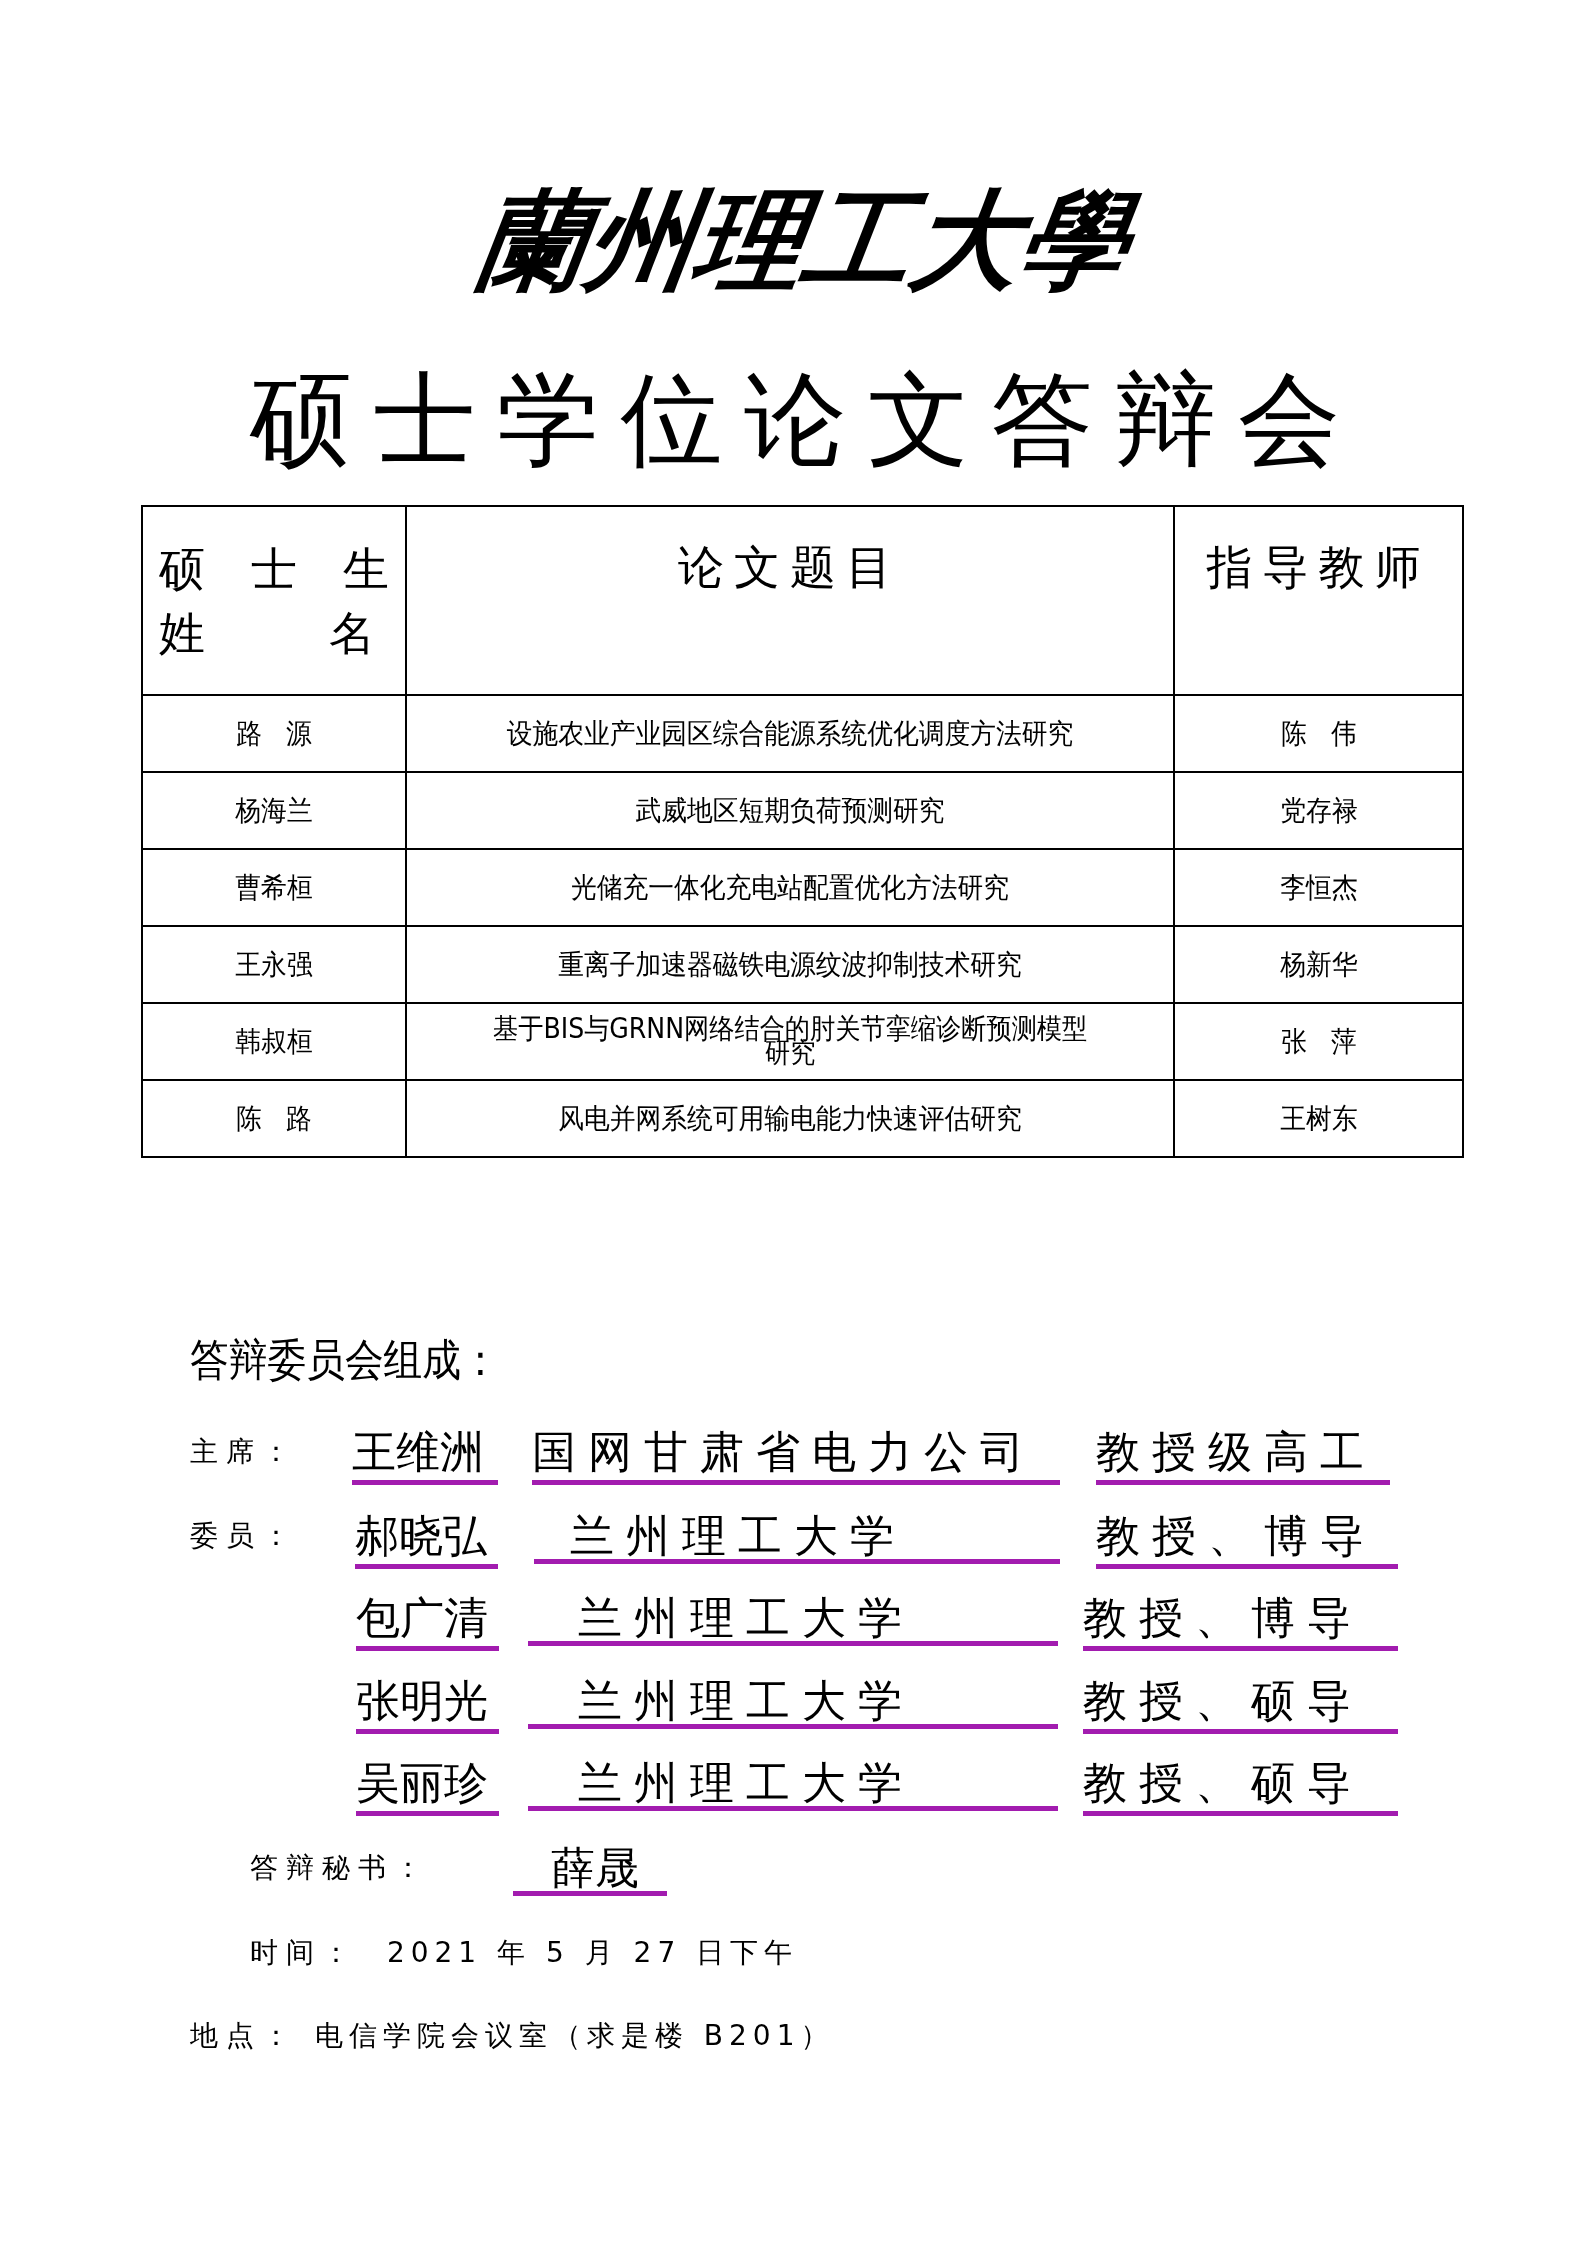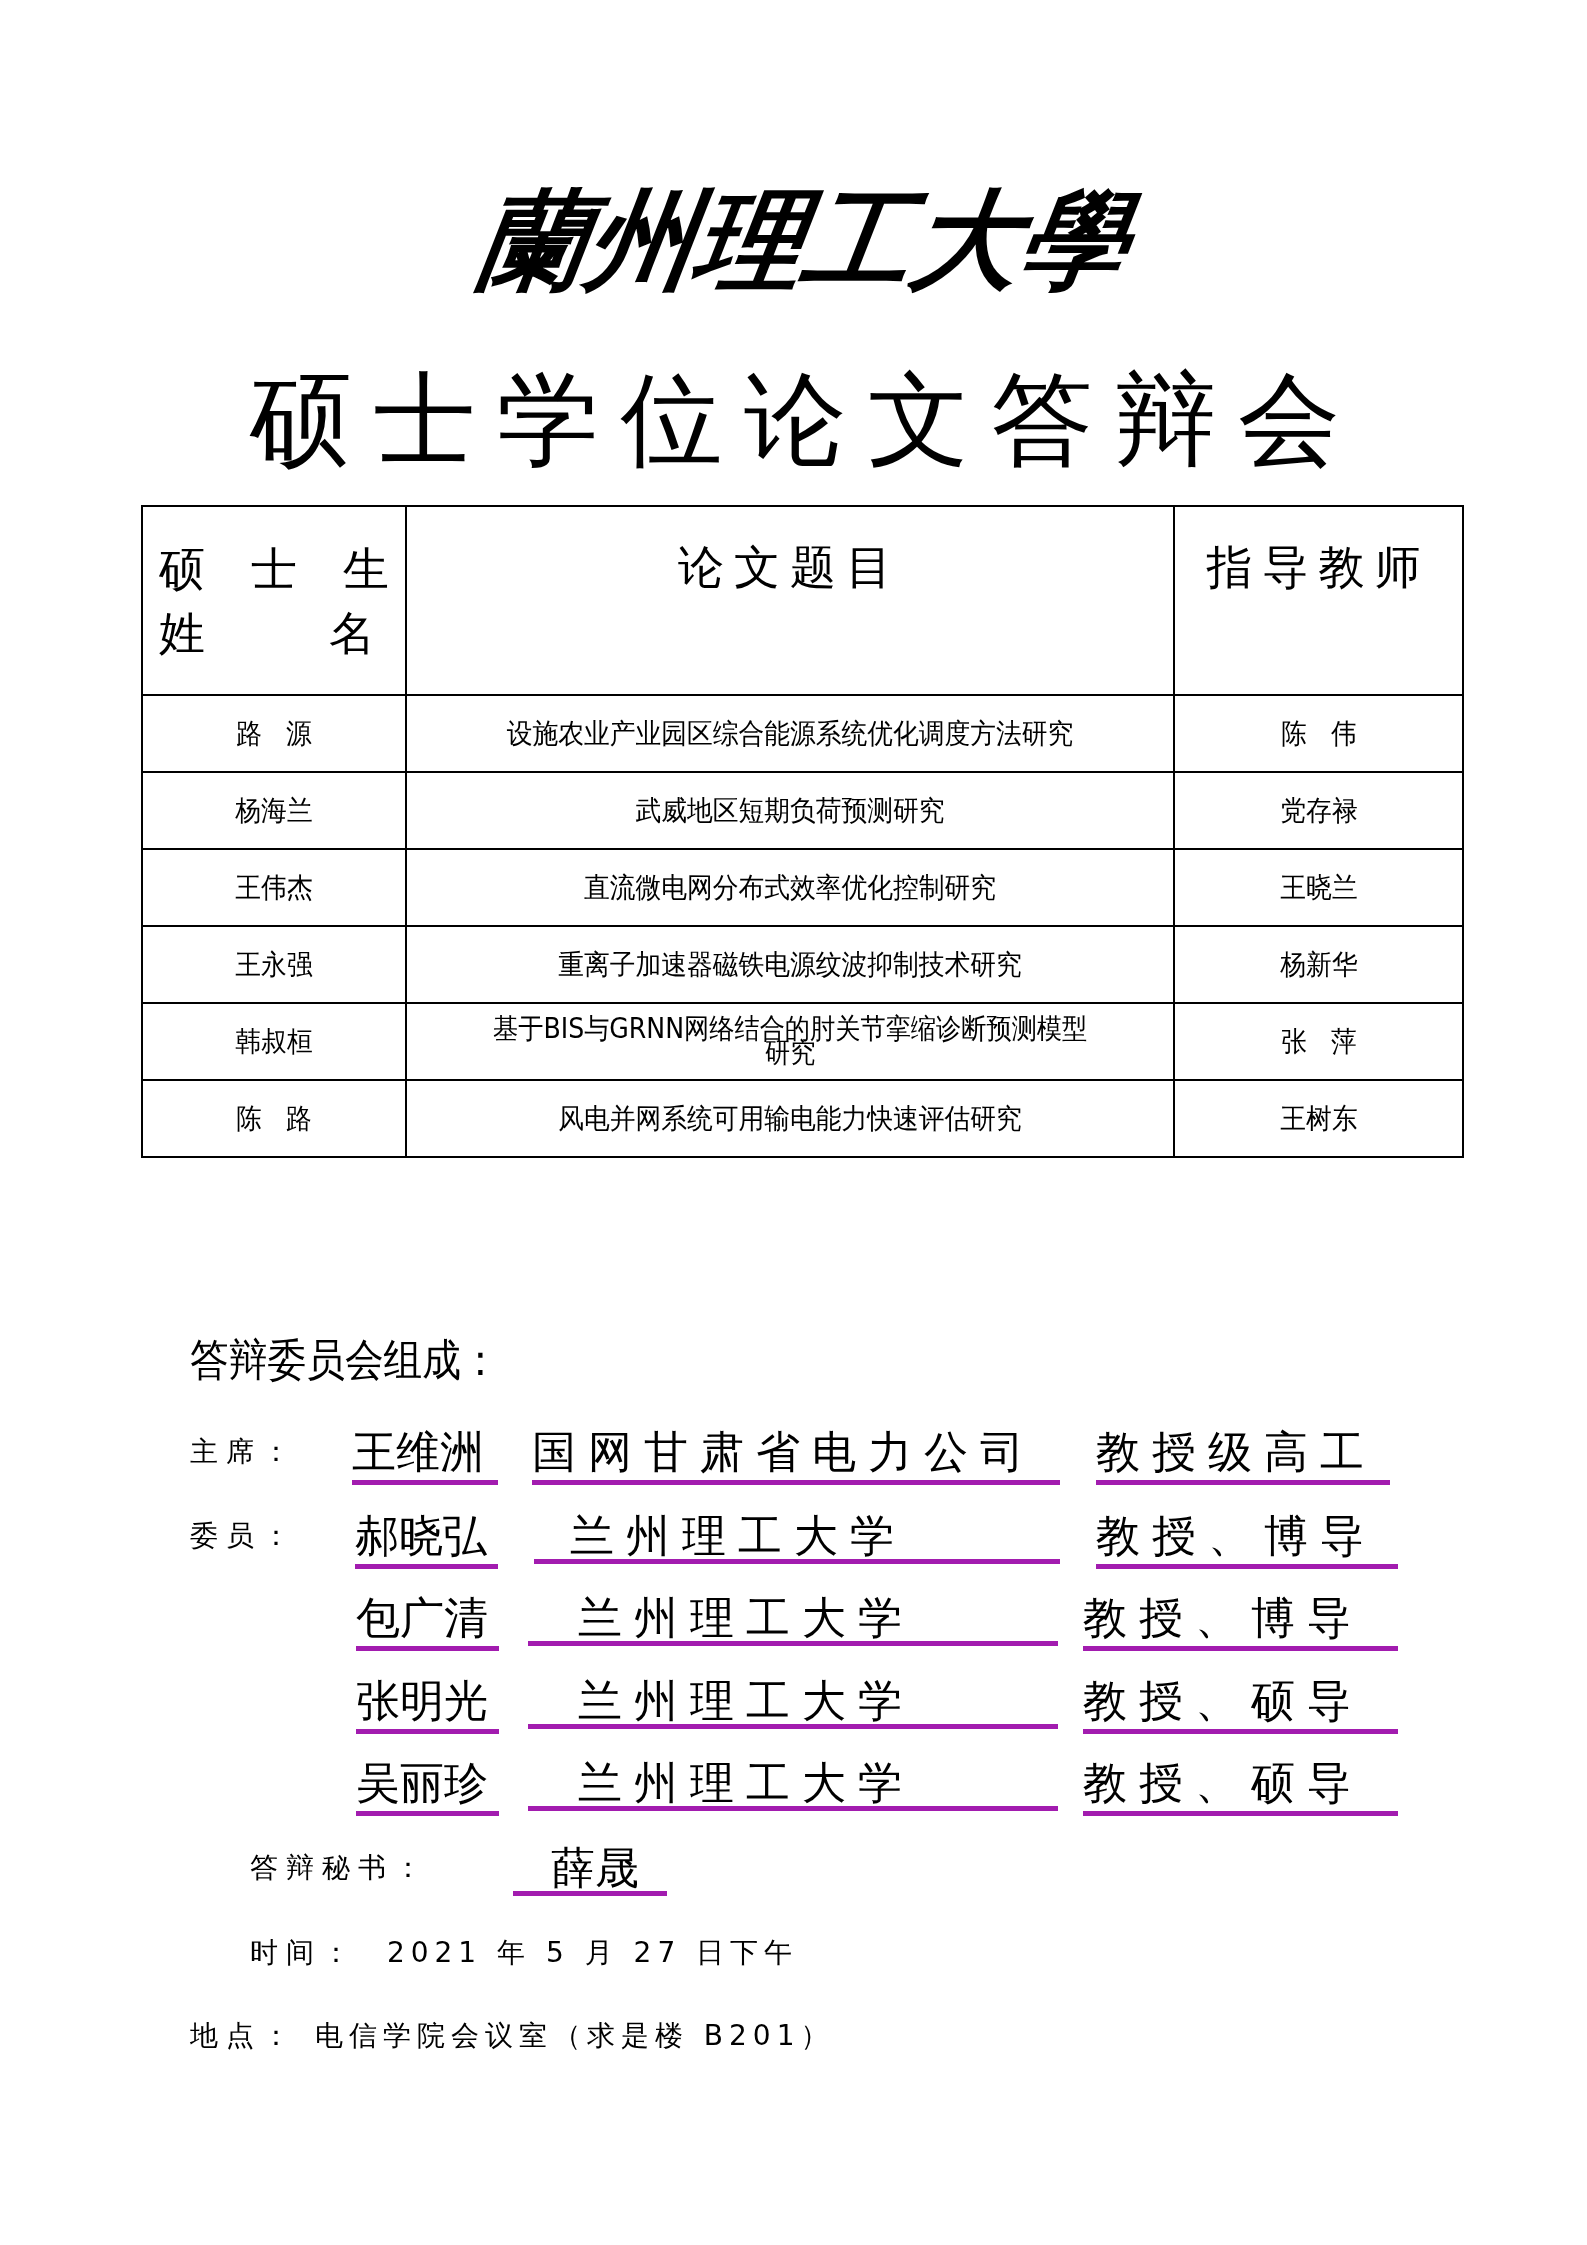"曹希桓" tr.body-row { html: none -> <tr> <td><span>曹希桓</span></td> <td><span>光储充一体化充电站配置优化方法研究</span></td> <td><span>李恒杰</span></td> </tr> }
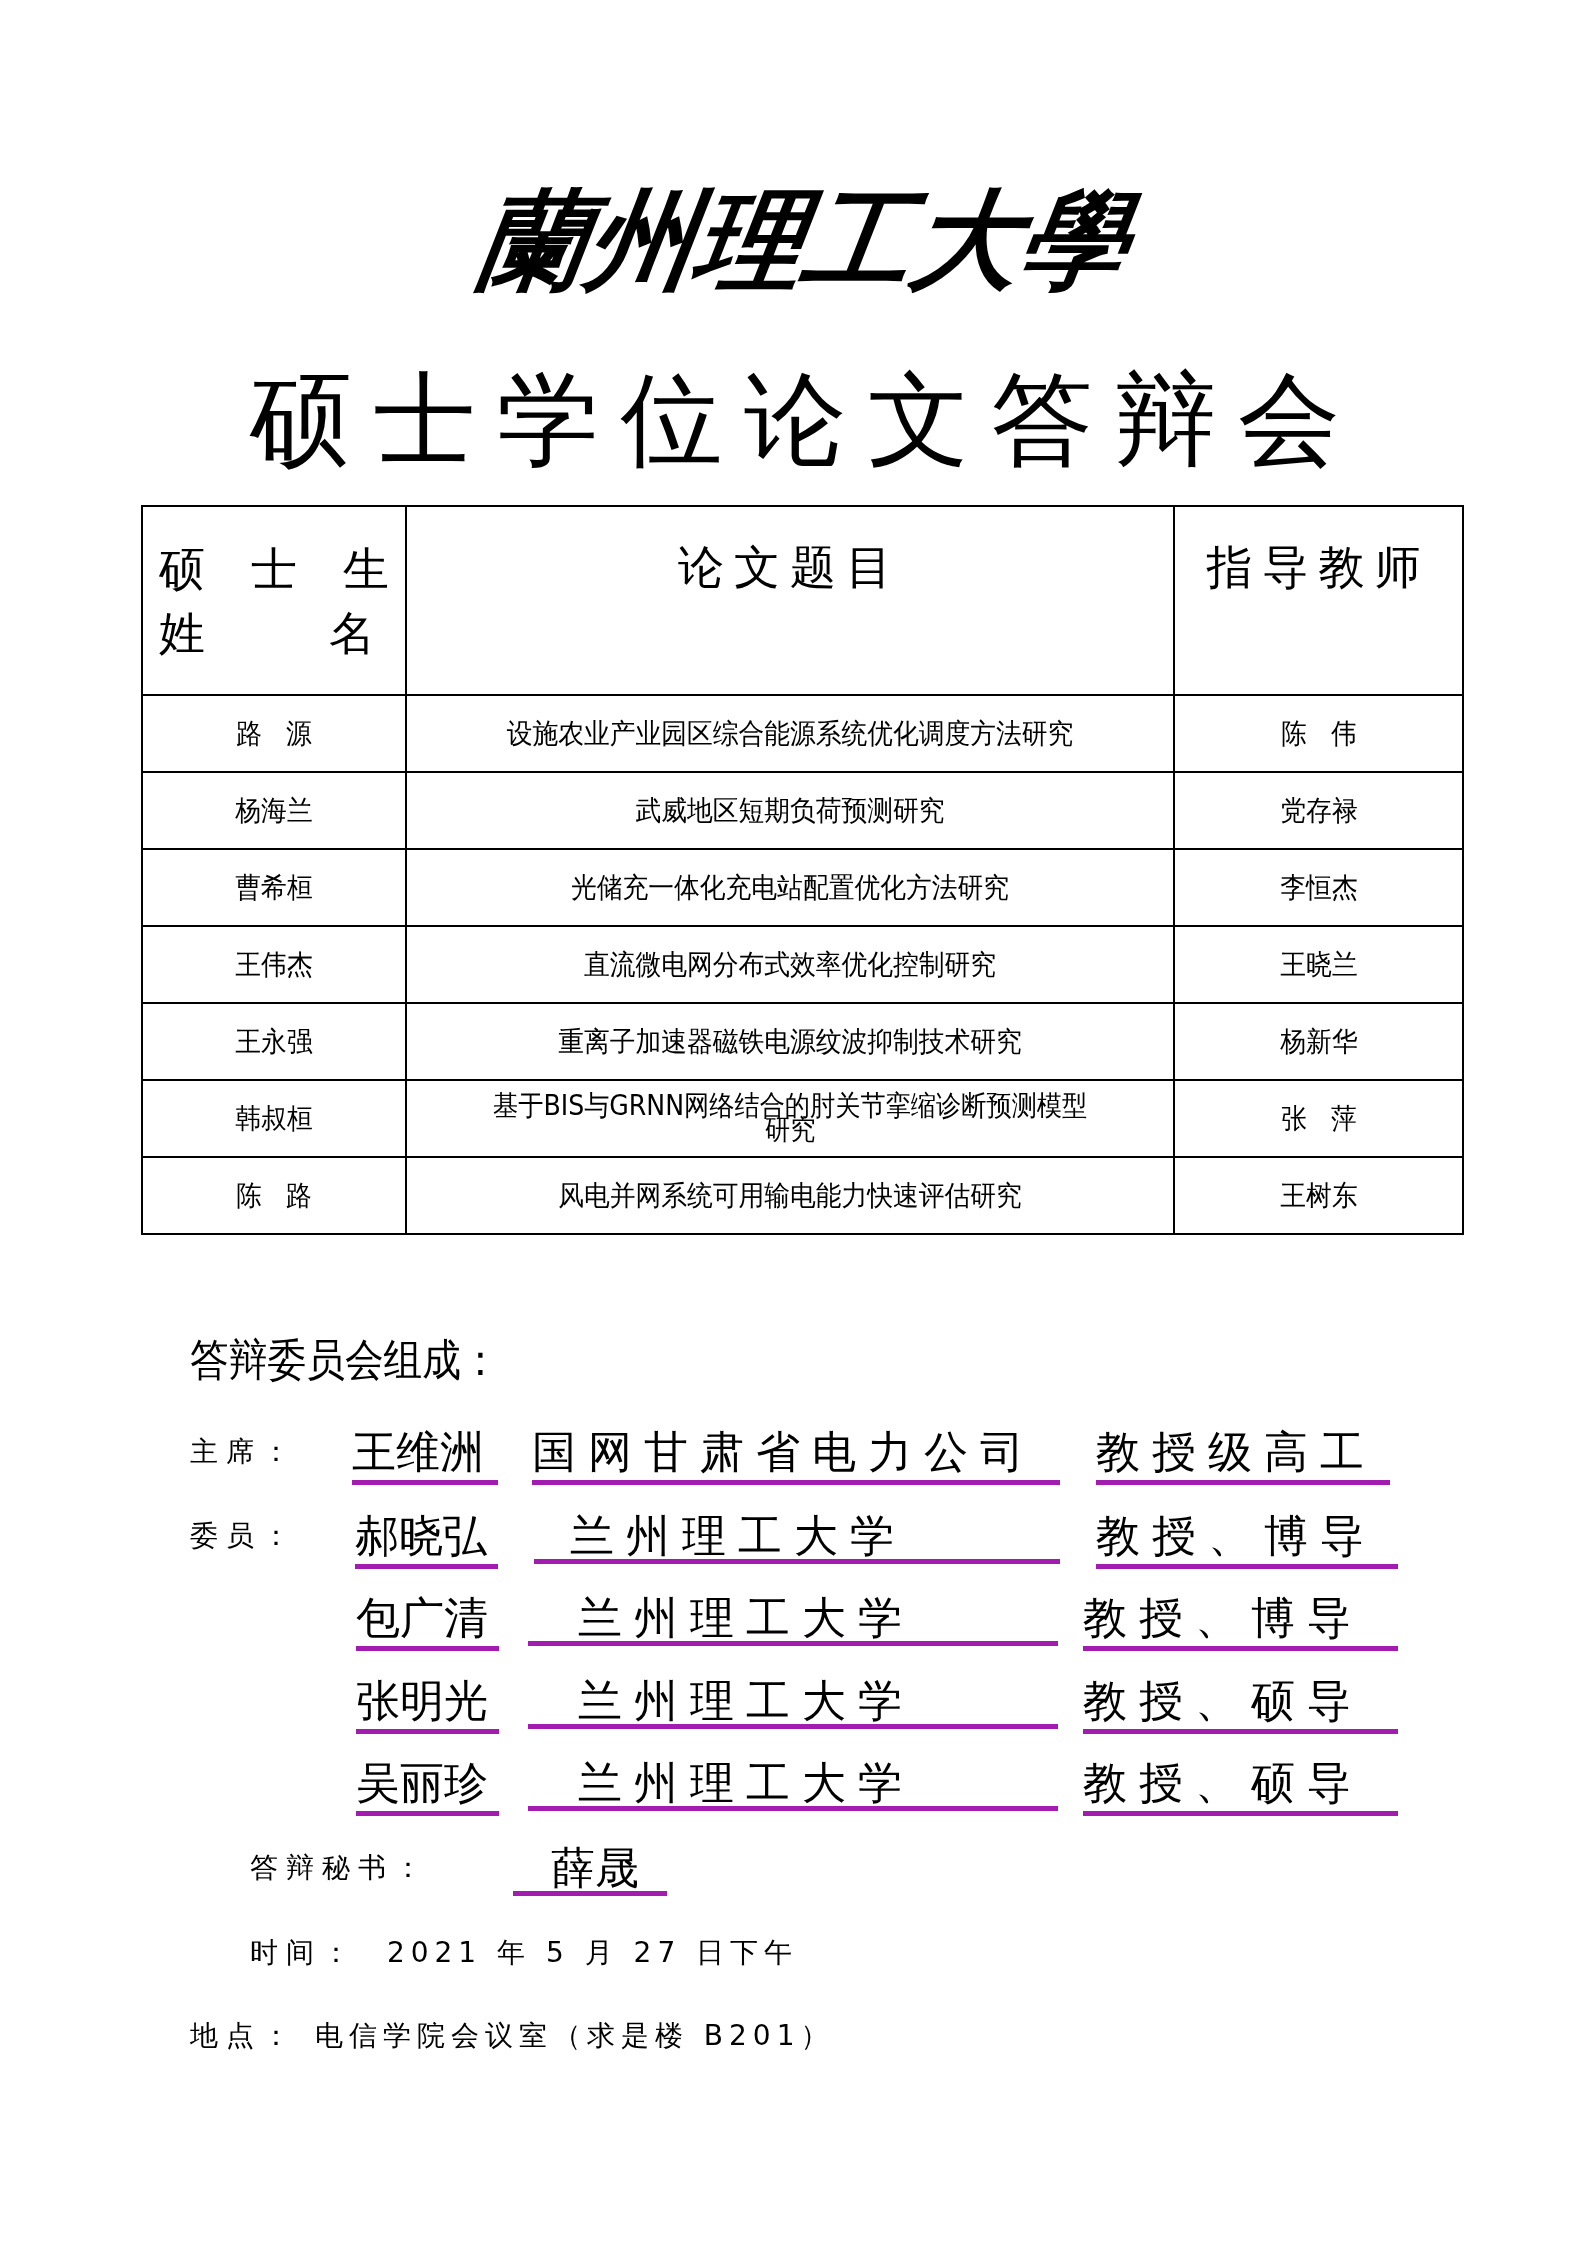"王伟杰" tr.body-row { html: <tr> <td><span>王伟杰</span></td> <td><span>直流微电网分布式效率优化控制研究</span></td> <td><span>王晓兰</span></td> </tr> -> none }
